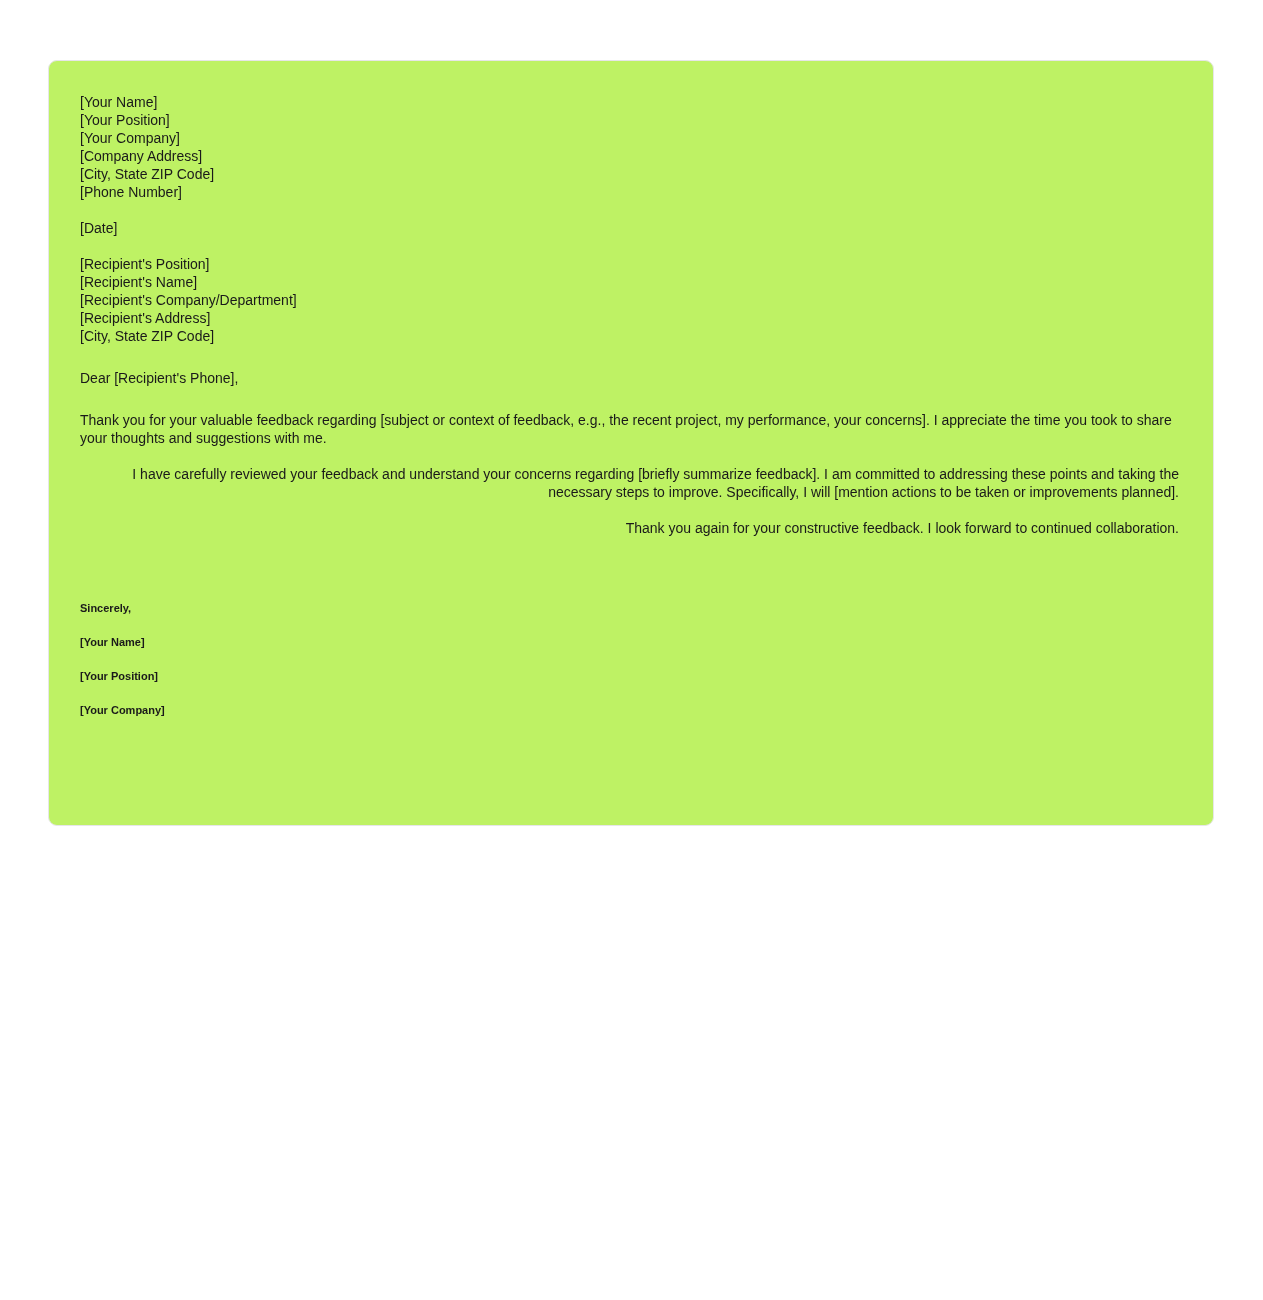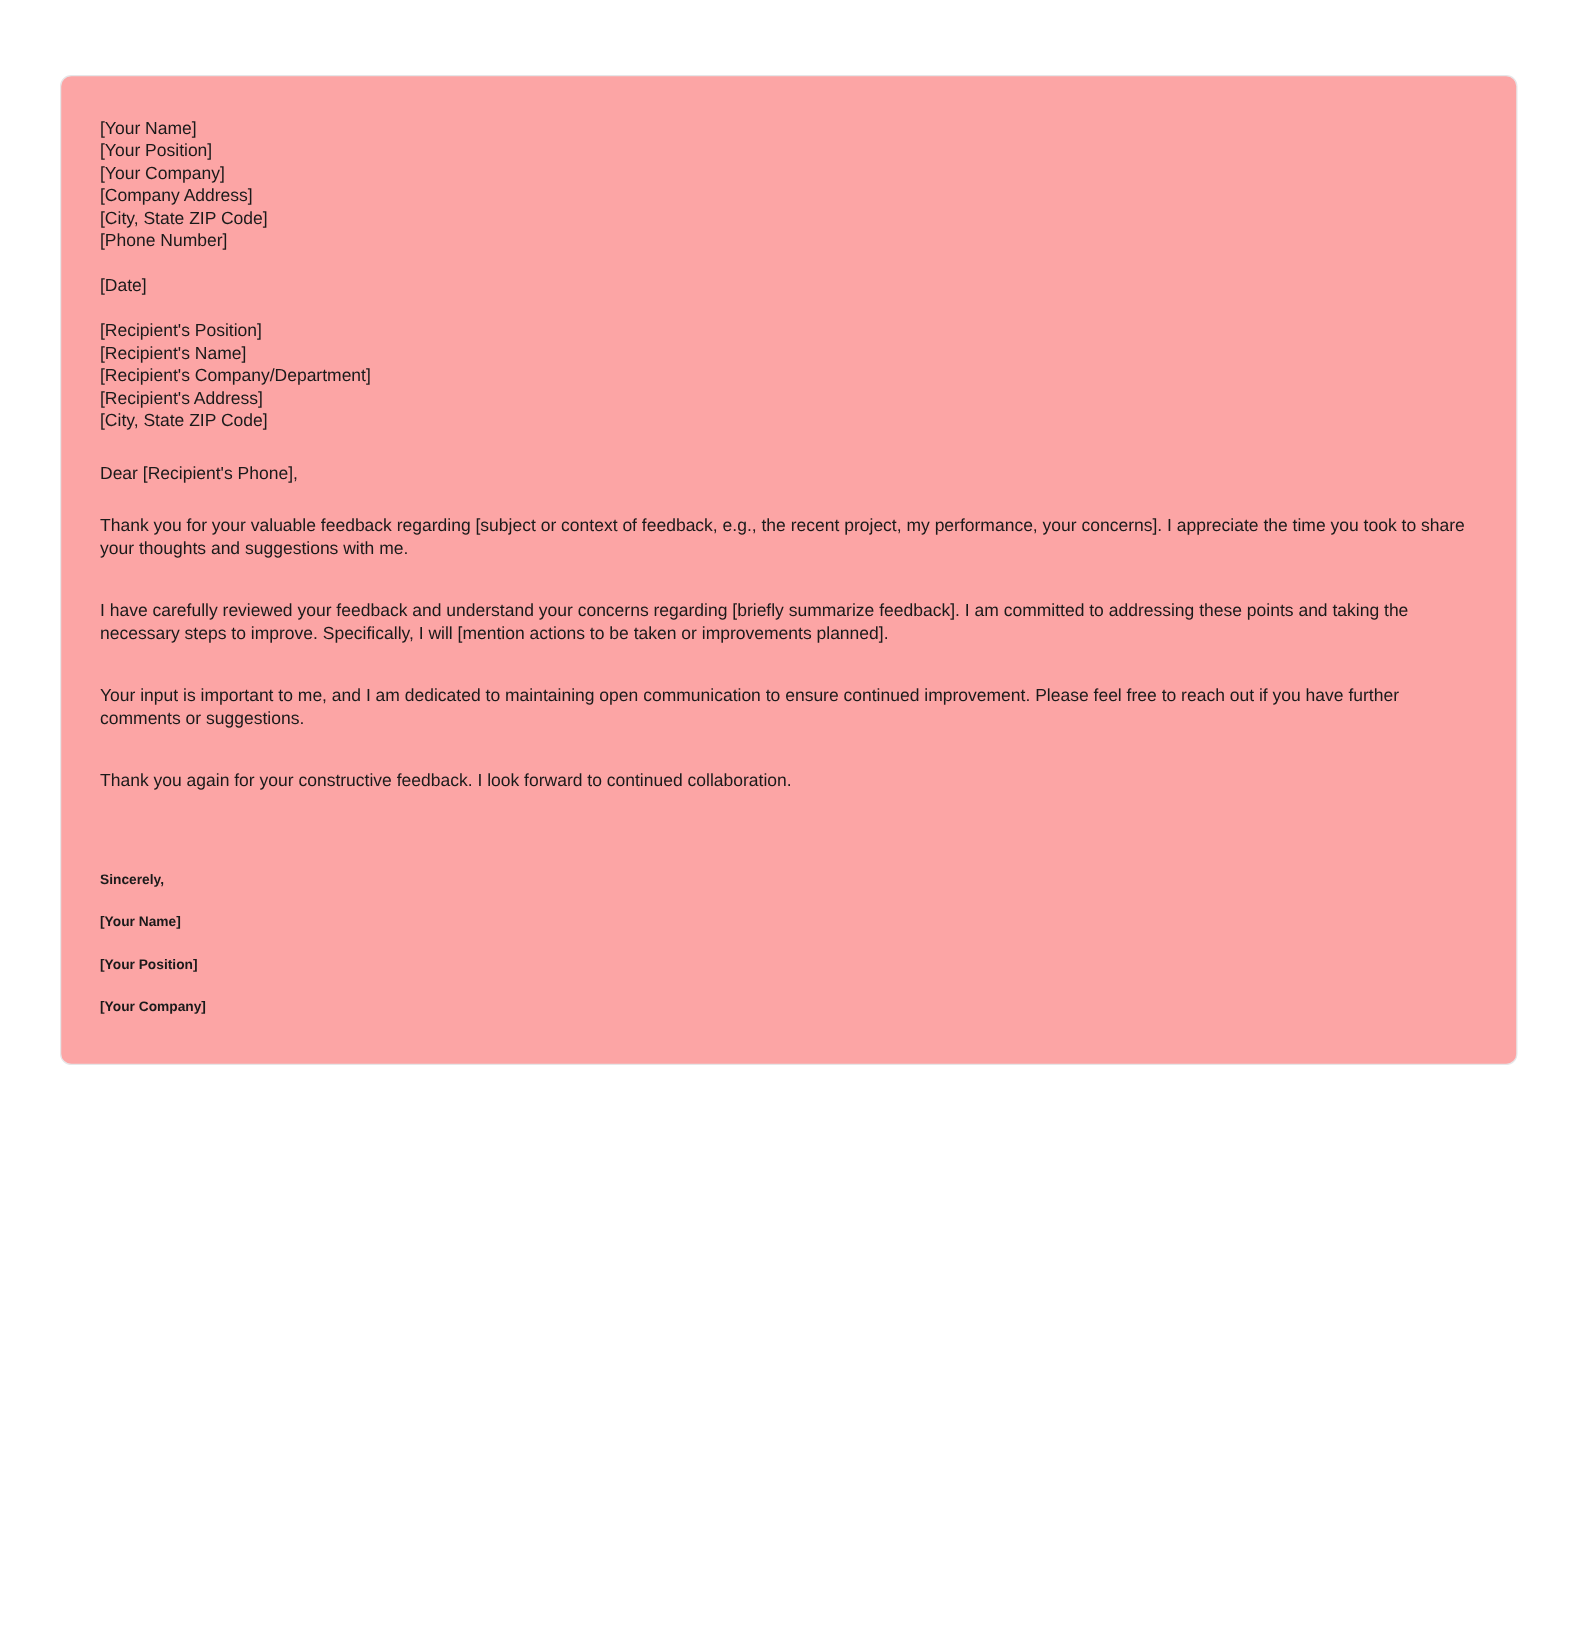"[Your Name]" .letter-card { background: #fca5a5 -> #bef264 }
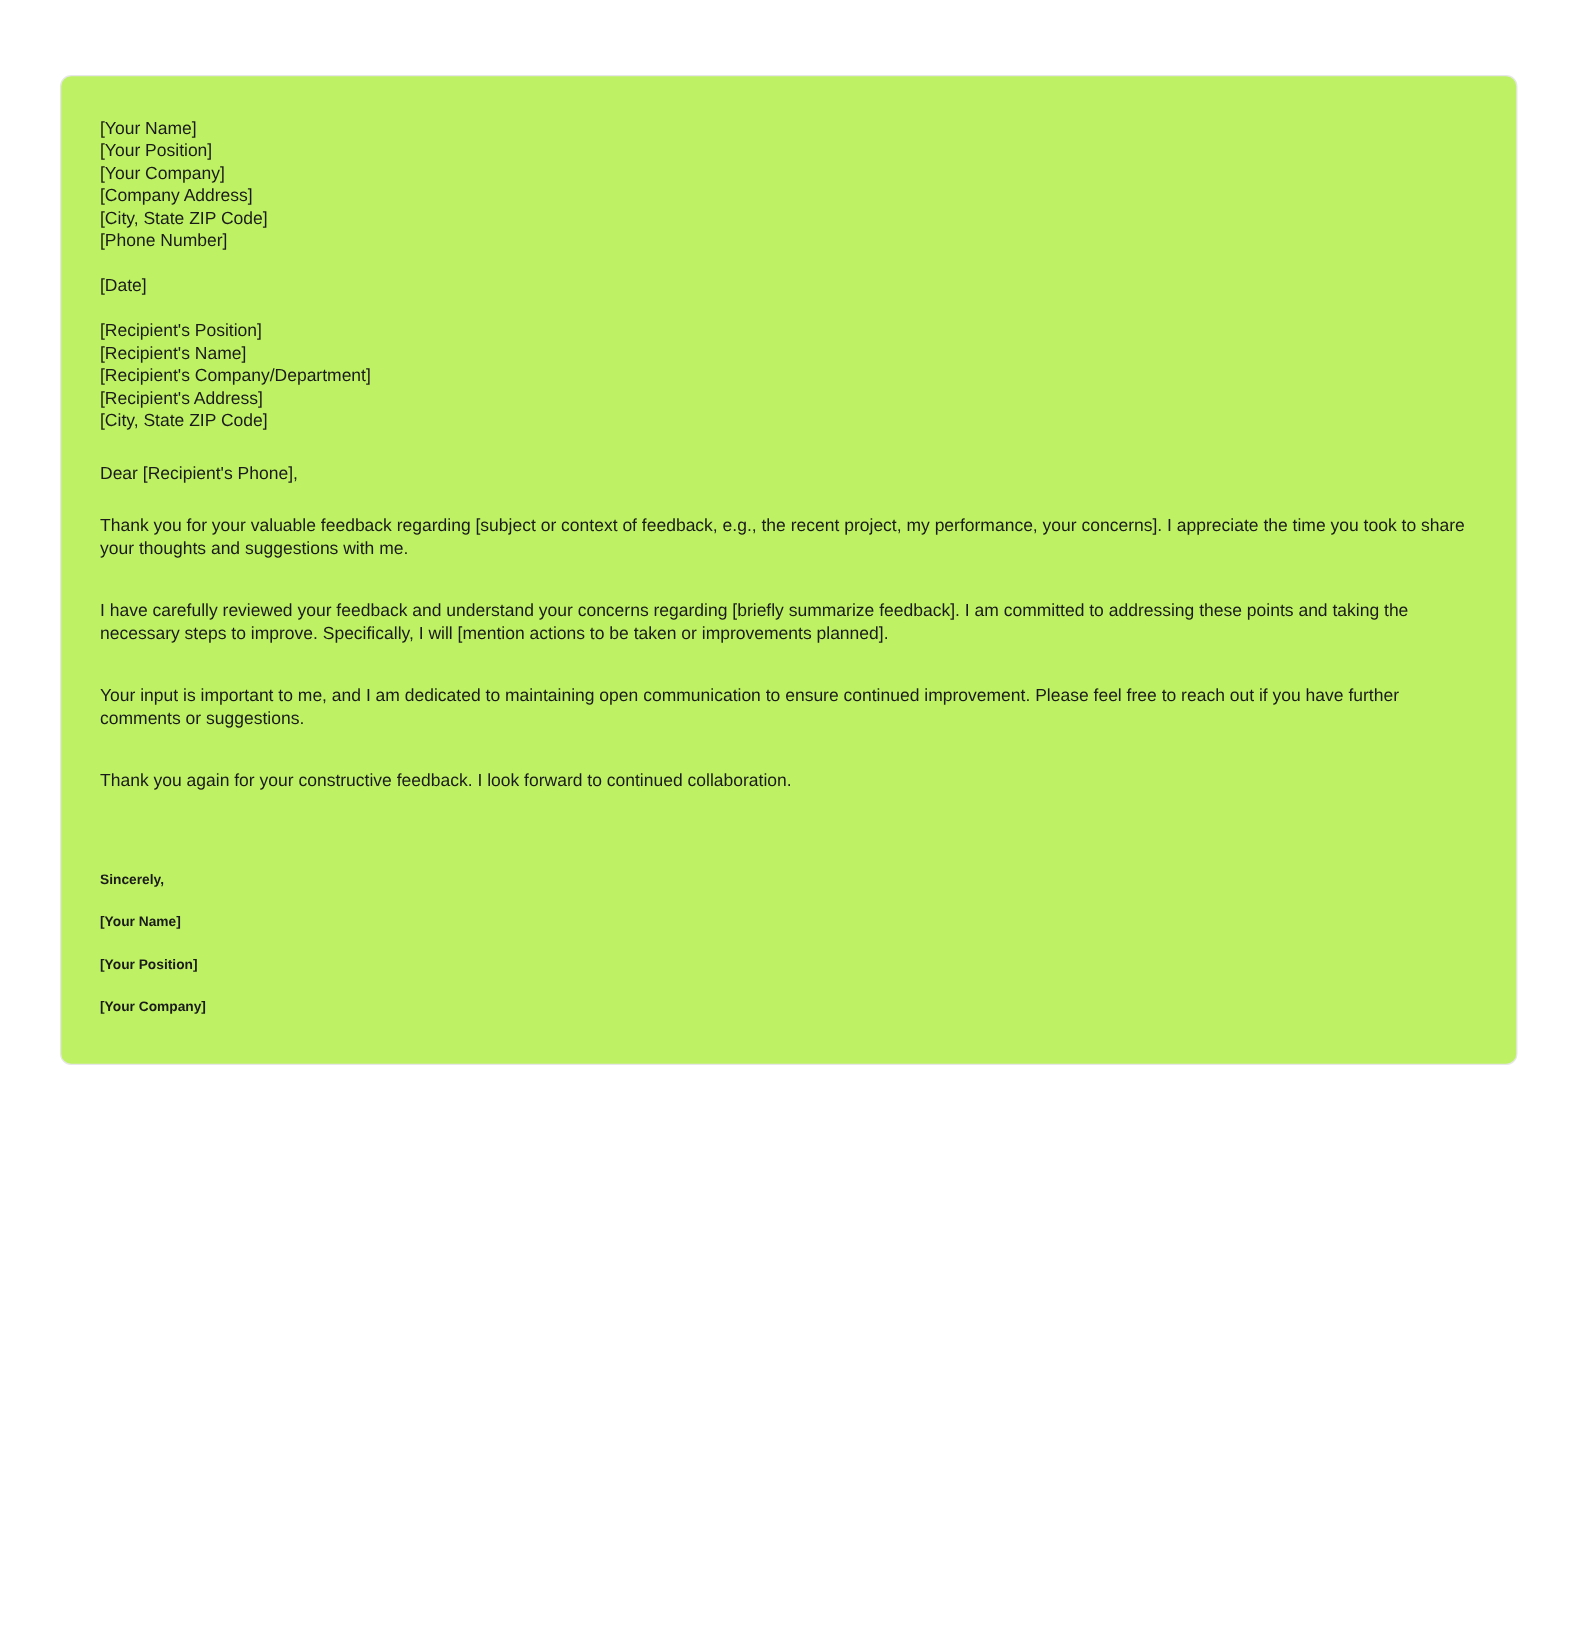"I have carefully reviewed your" .para + .para { margin-top: 32px -> 18px; text-align: none -> right }
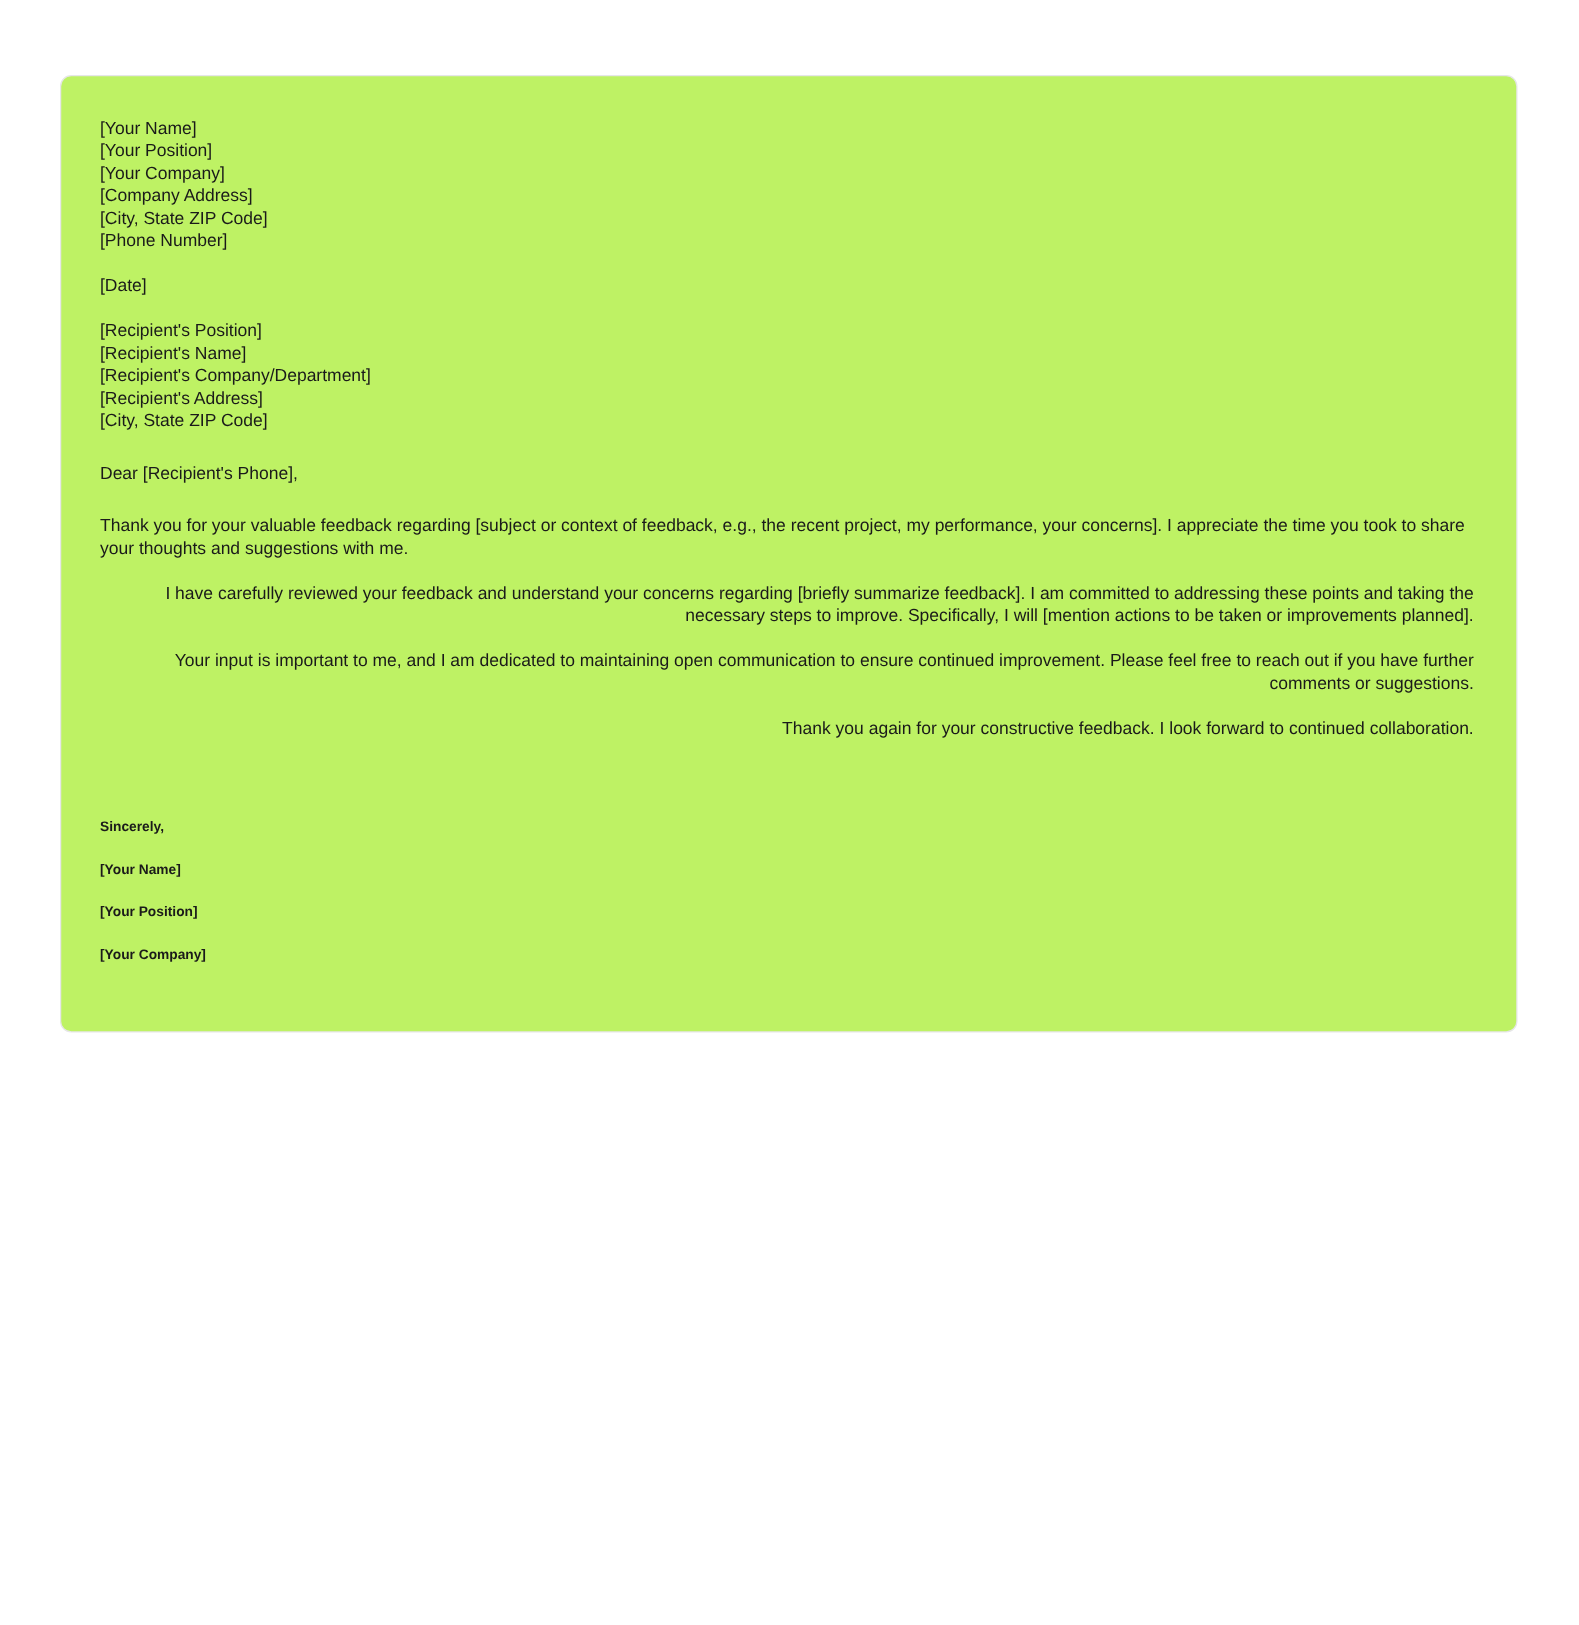"Your input is important to" p.para { html: <p>Your input is important to me, and I am dedicated to maintaining open communication to ensure continued improvement. Please feel free to reach out if you have further comments or suggestions.</p> -> none }
